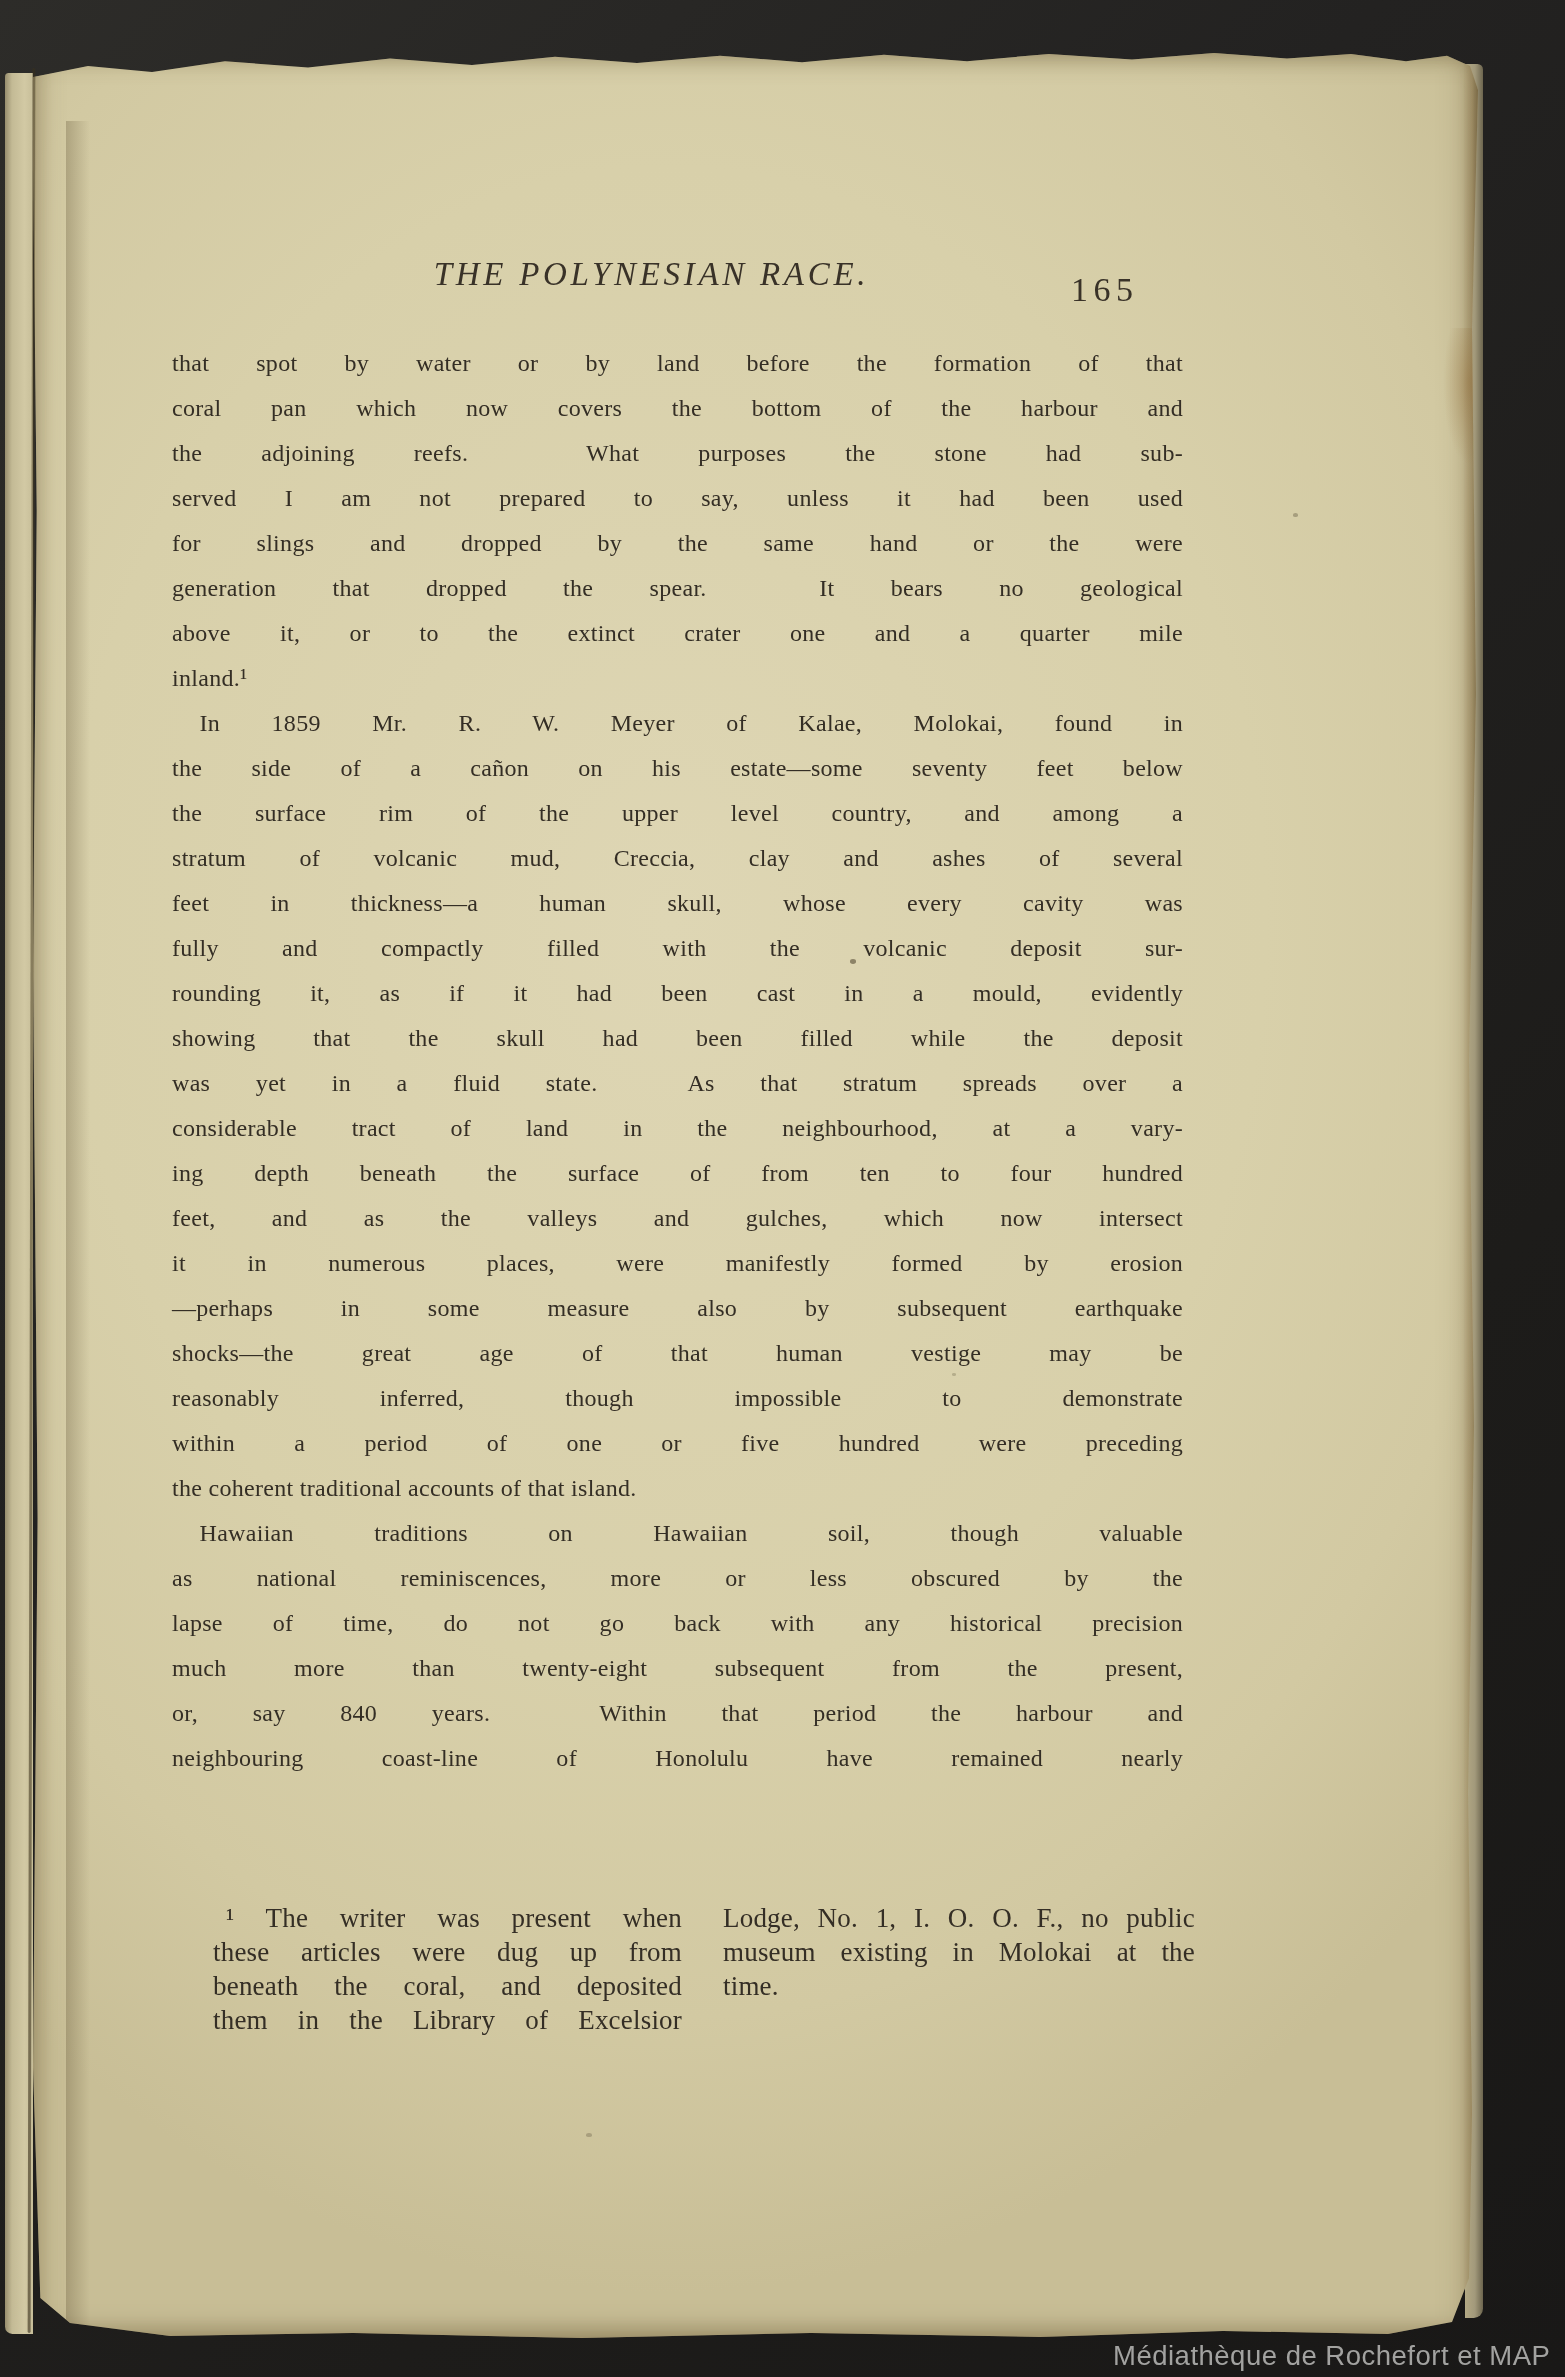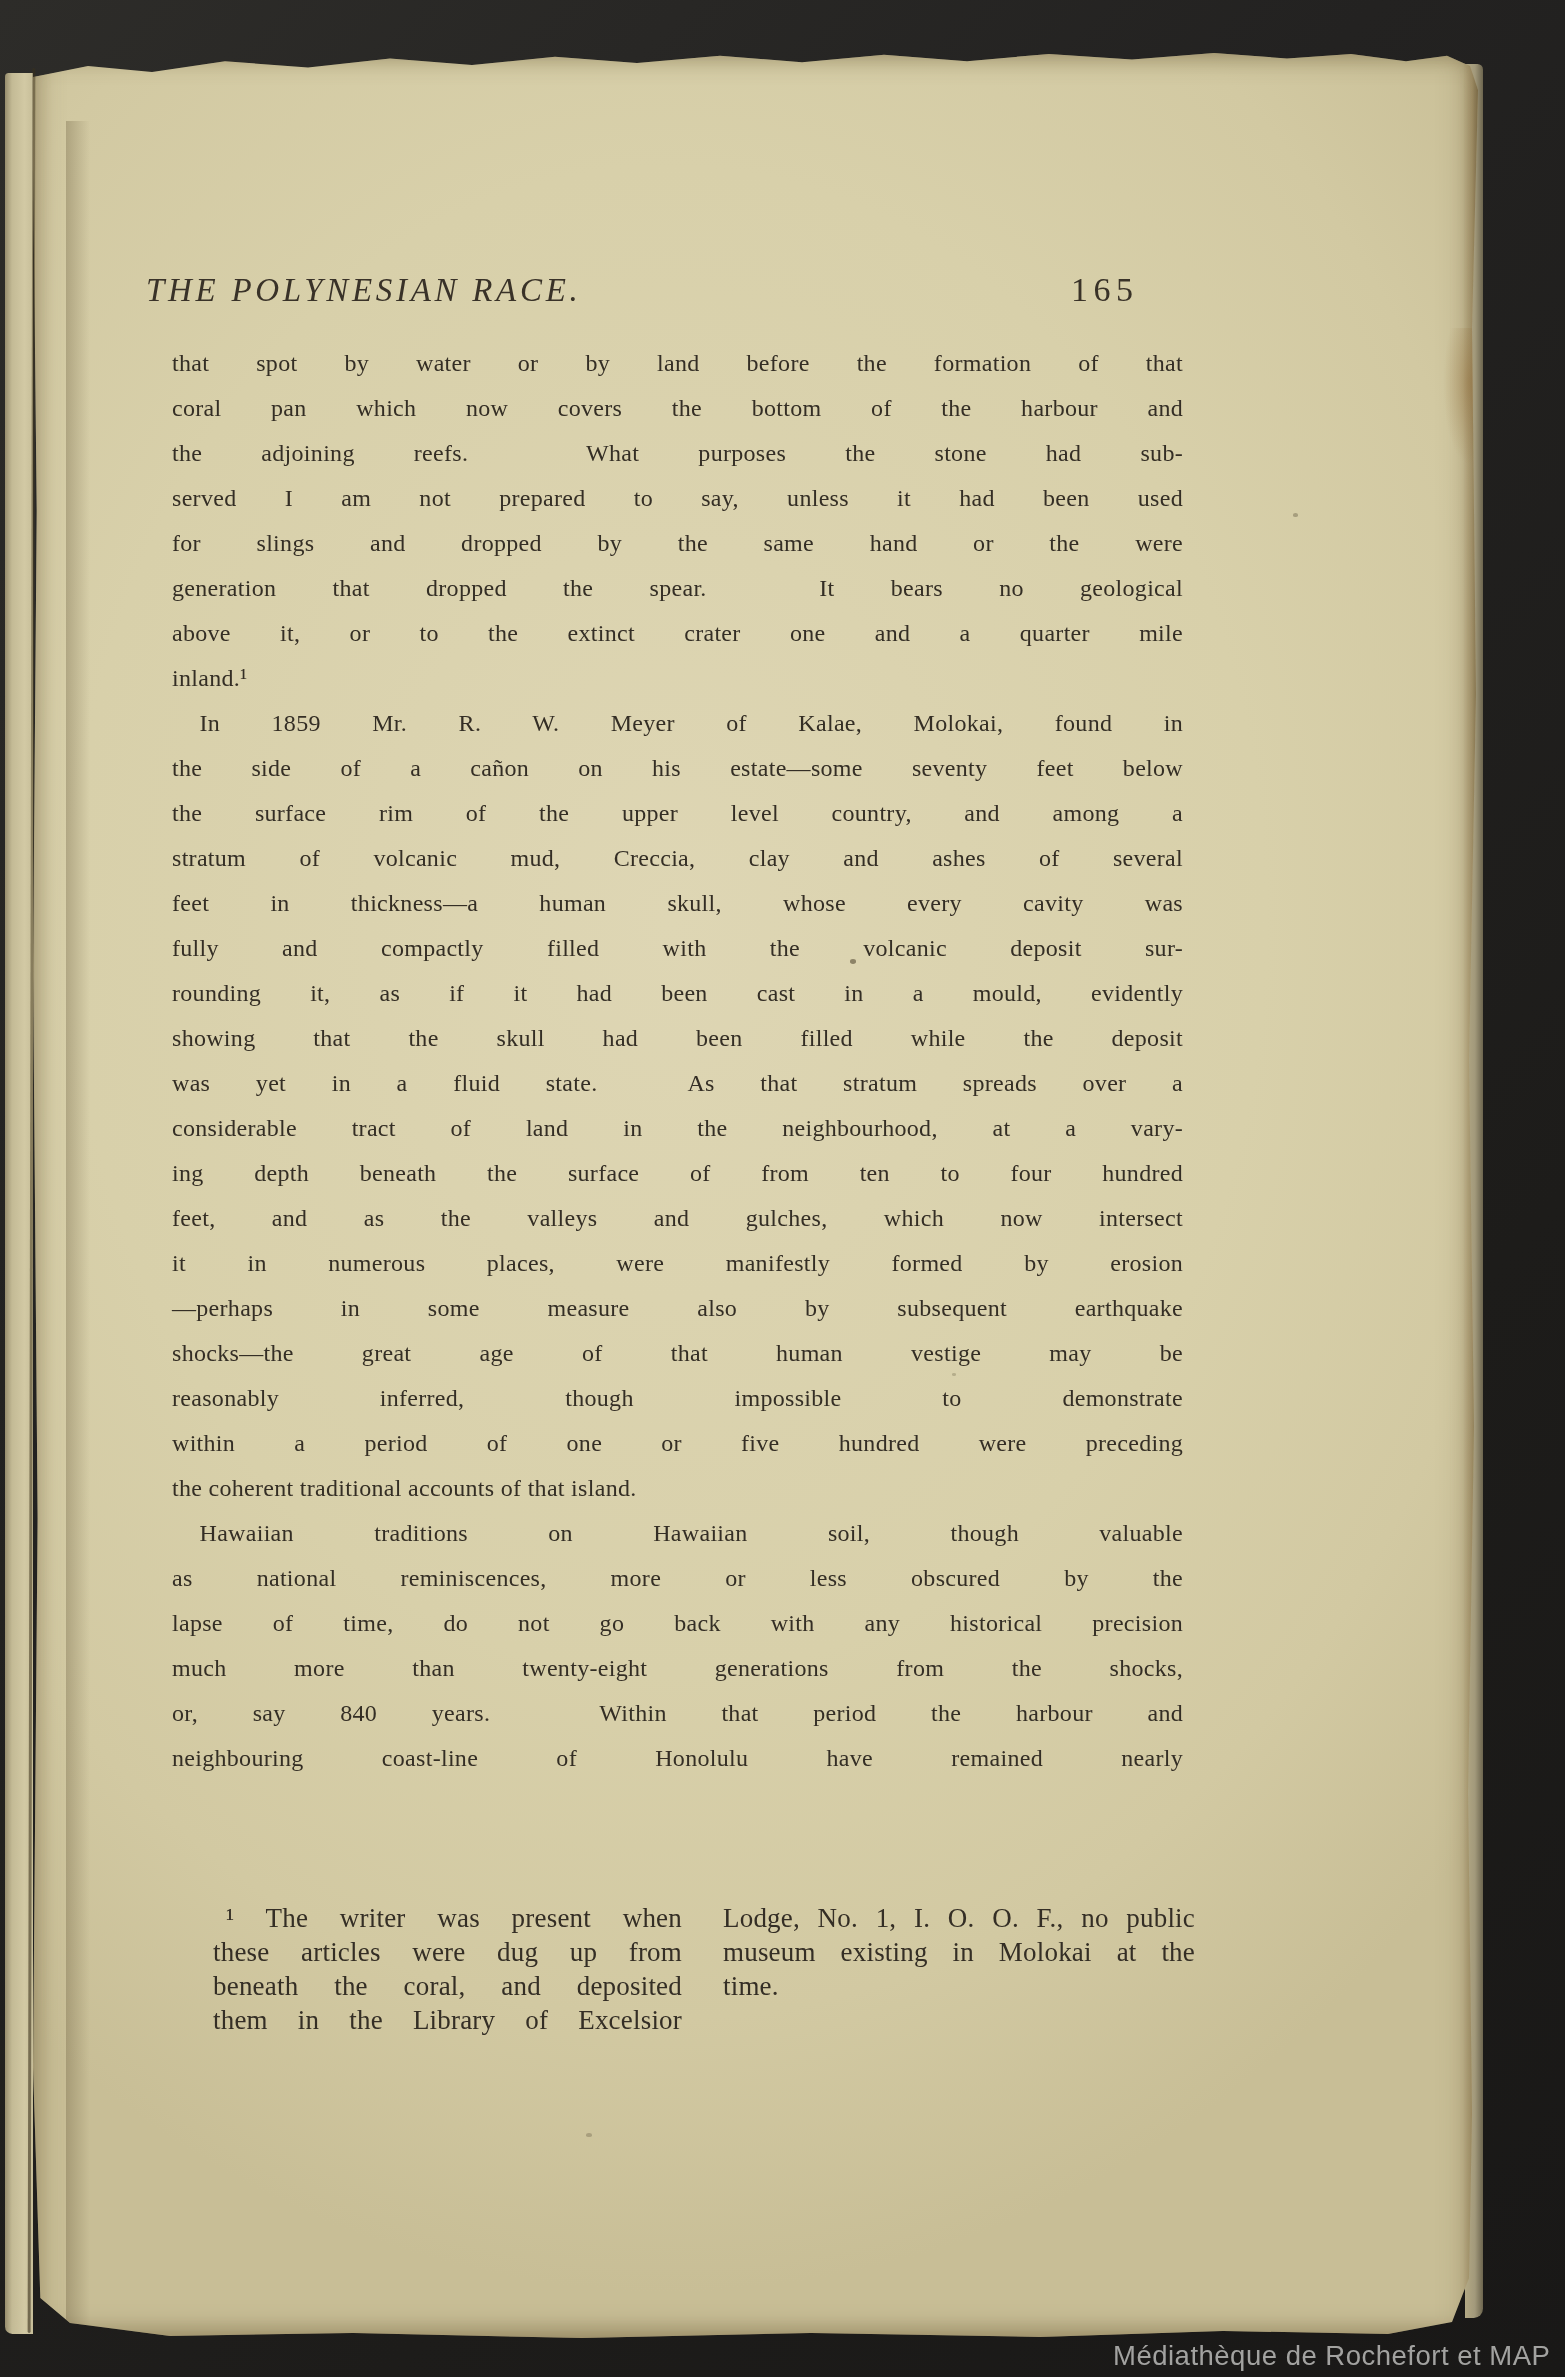"THE POLYNESIAN RACE." .running-head { text-align: none -> center; top: 269px -> 253px }
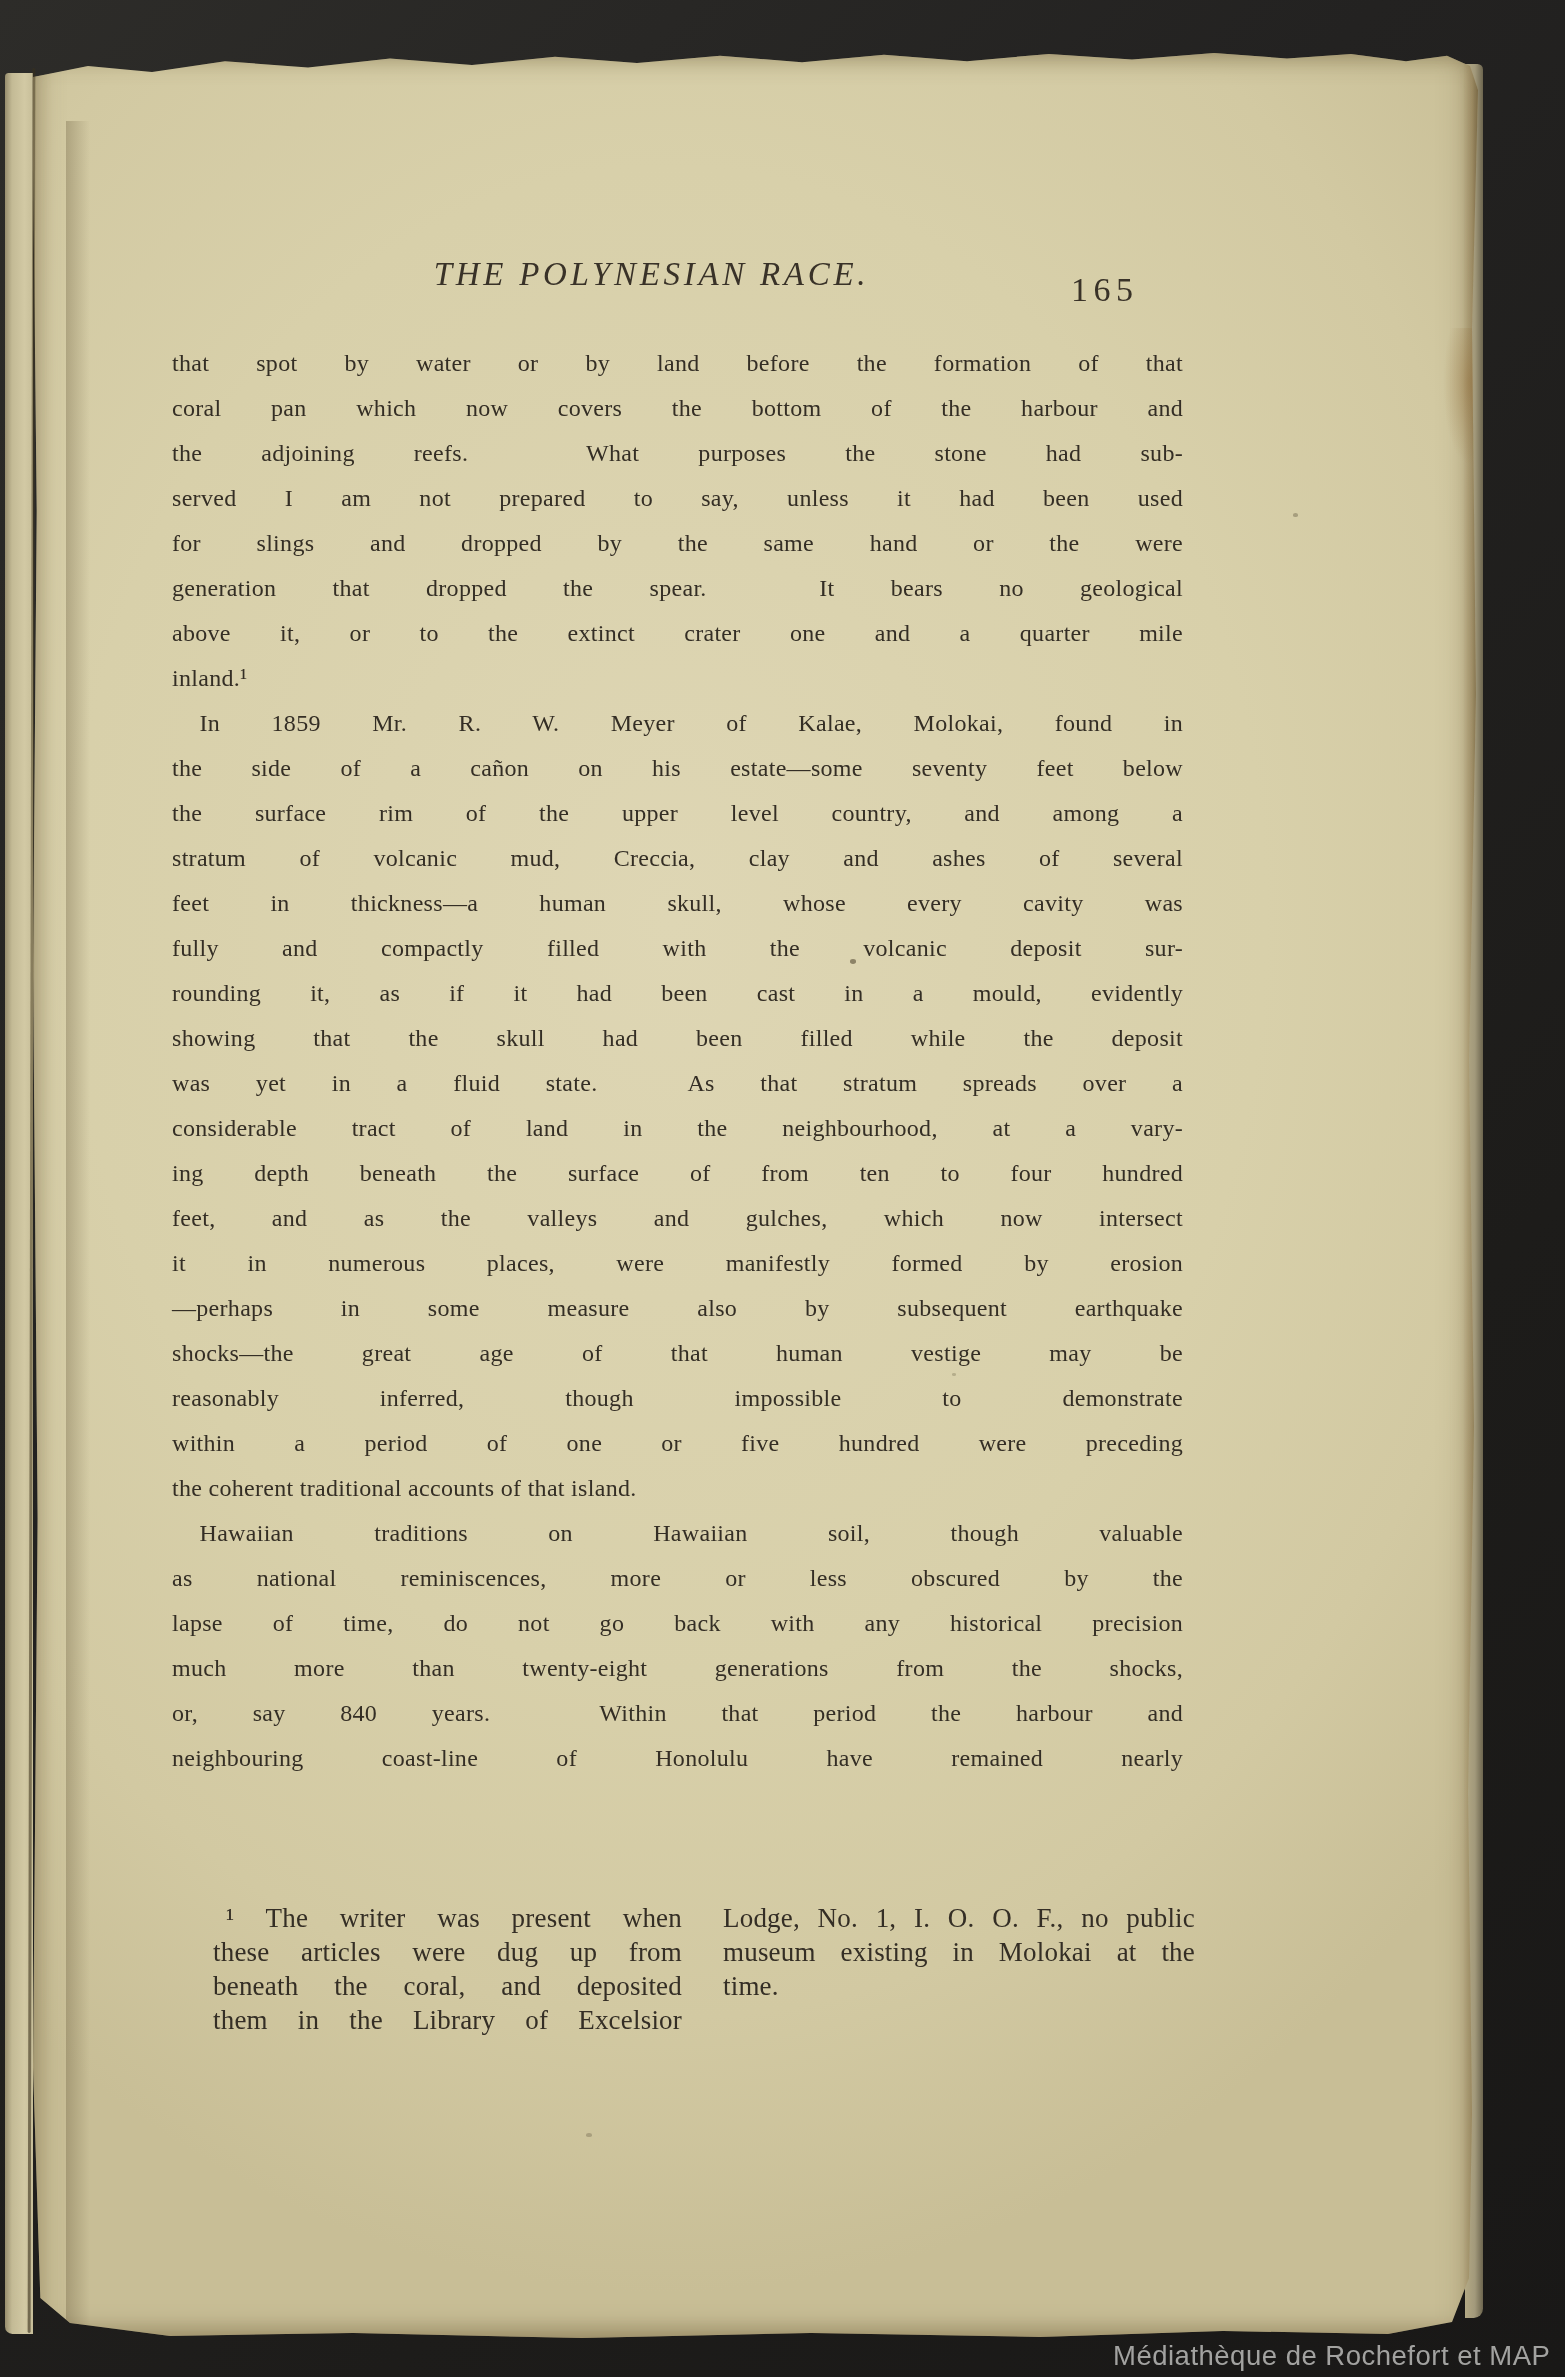"much more than twenty-eight generations" div.bl { text: generations from the shocks -> subsequent from the present }
